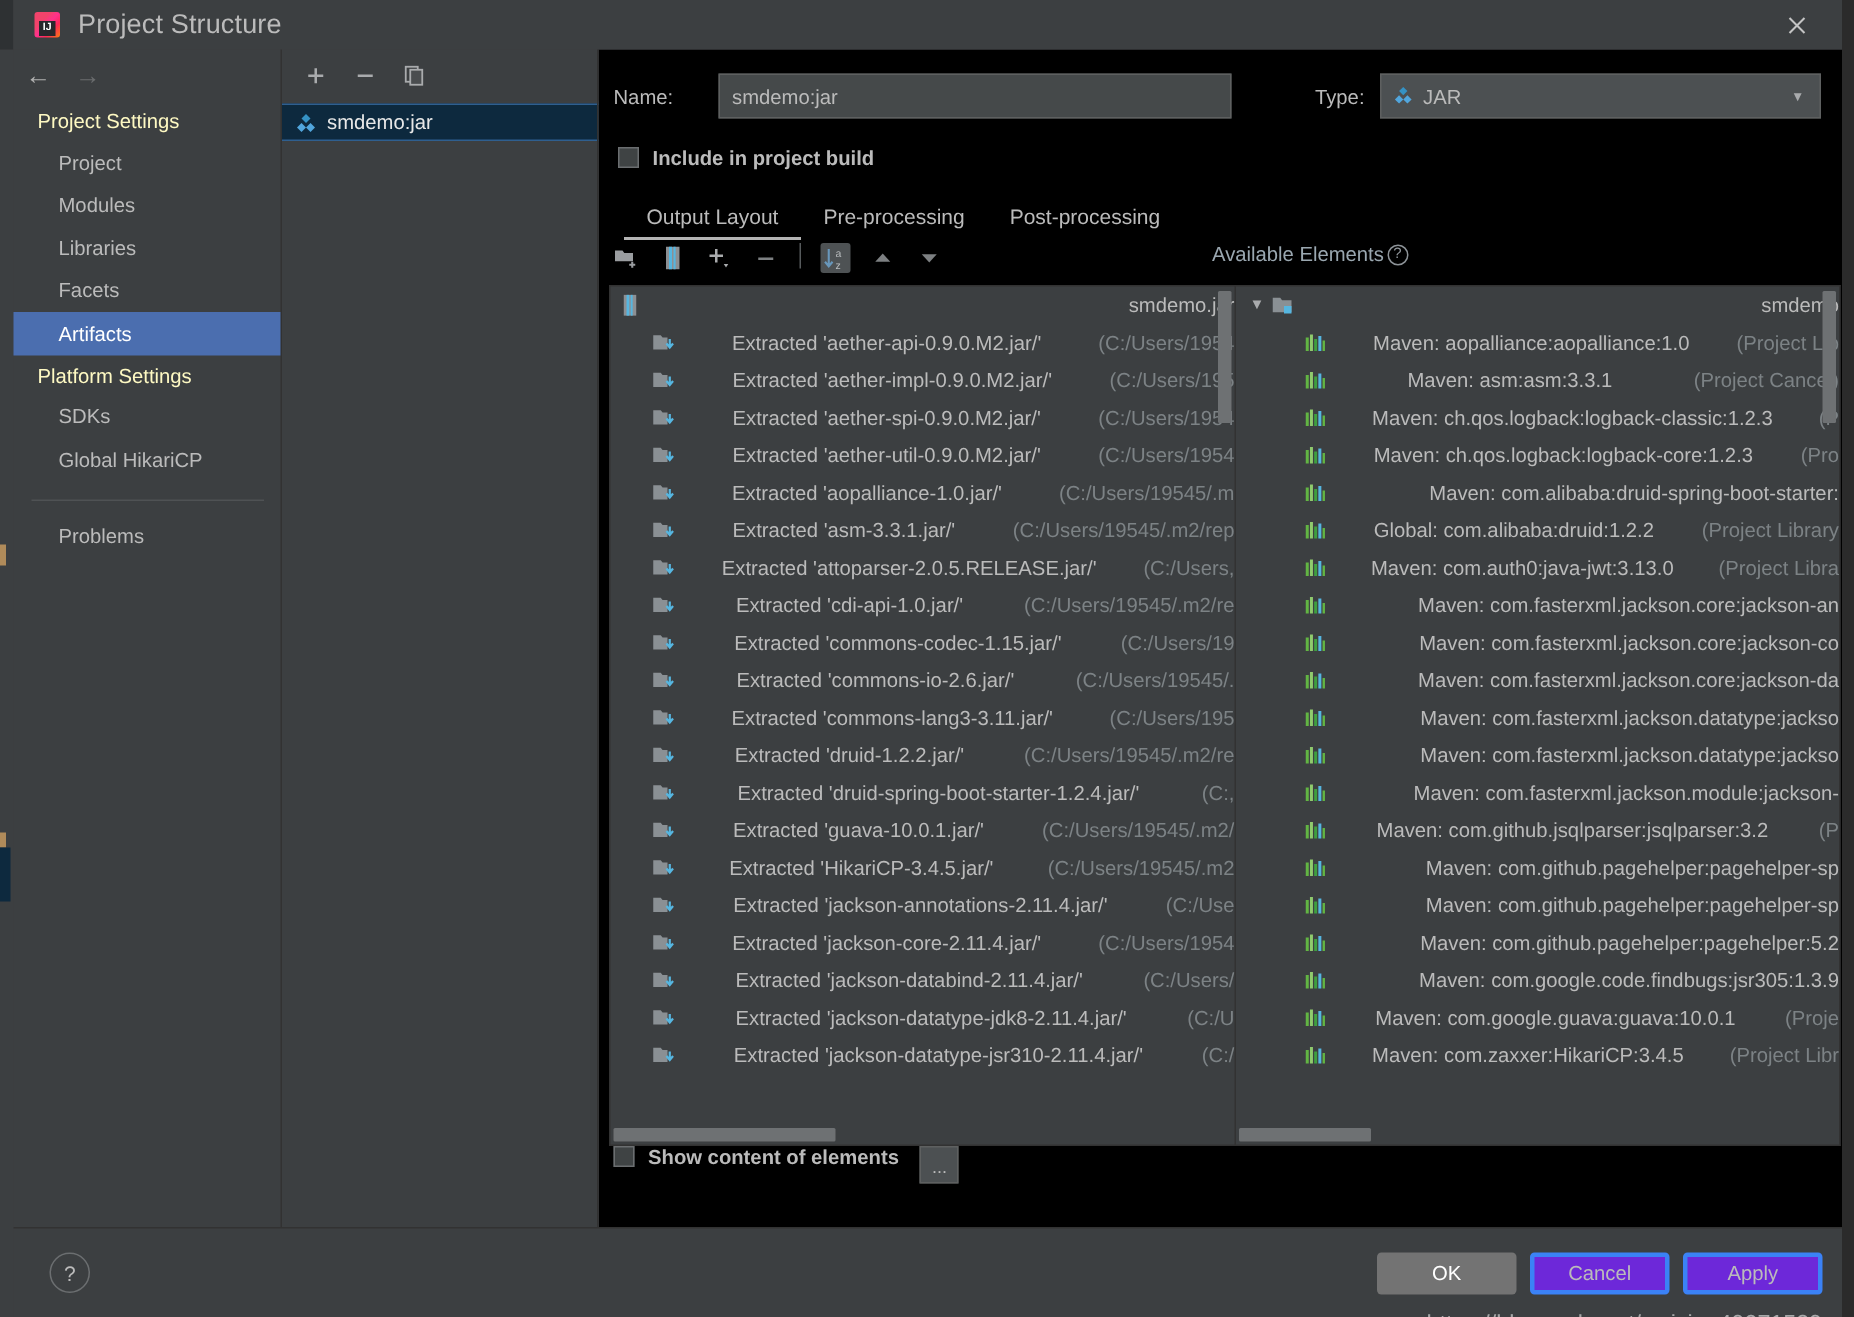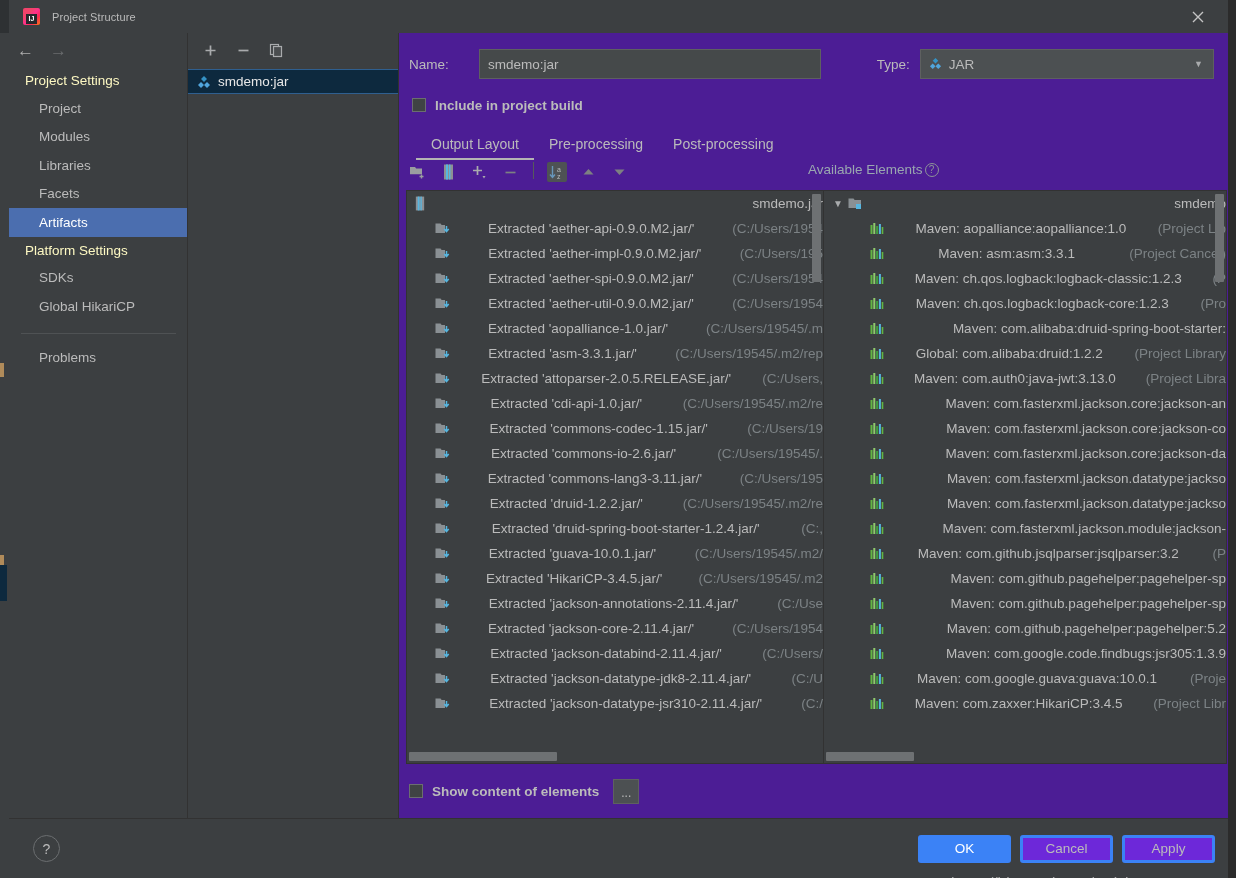"Project Structure" .title-text { font-size: 11px -> 18px }
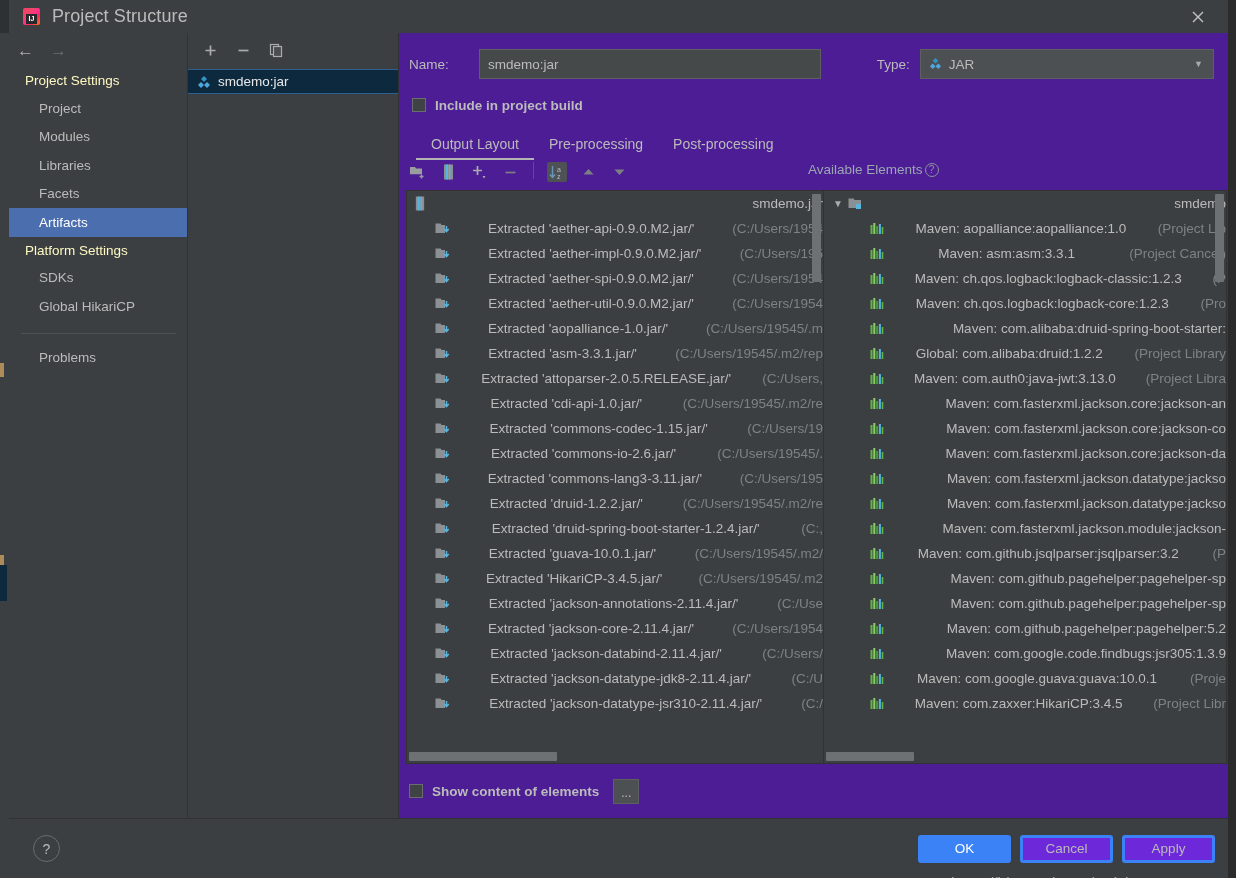"Name:" .editor { background: #4c1d95 -> #000000 }
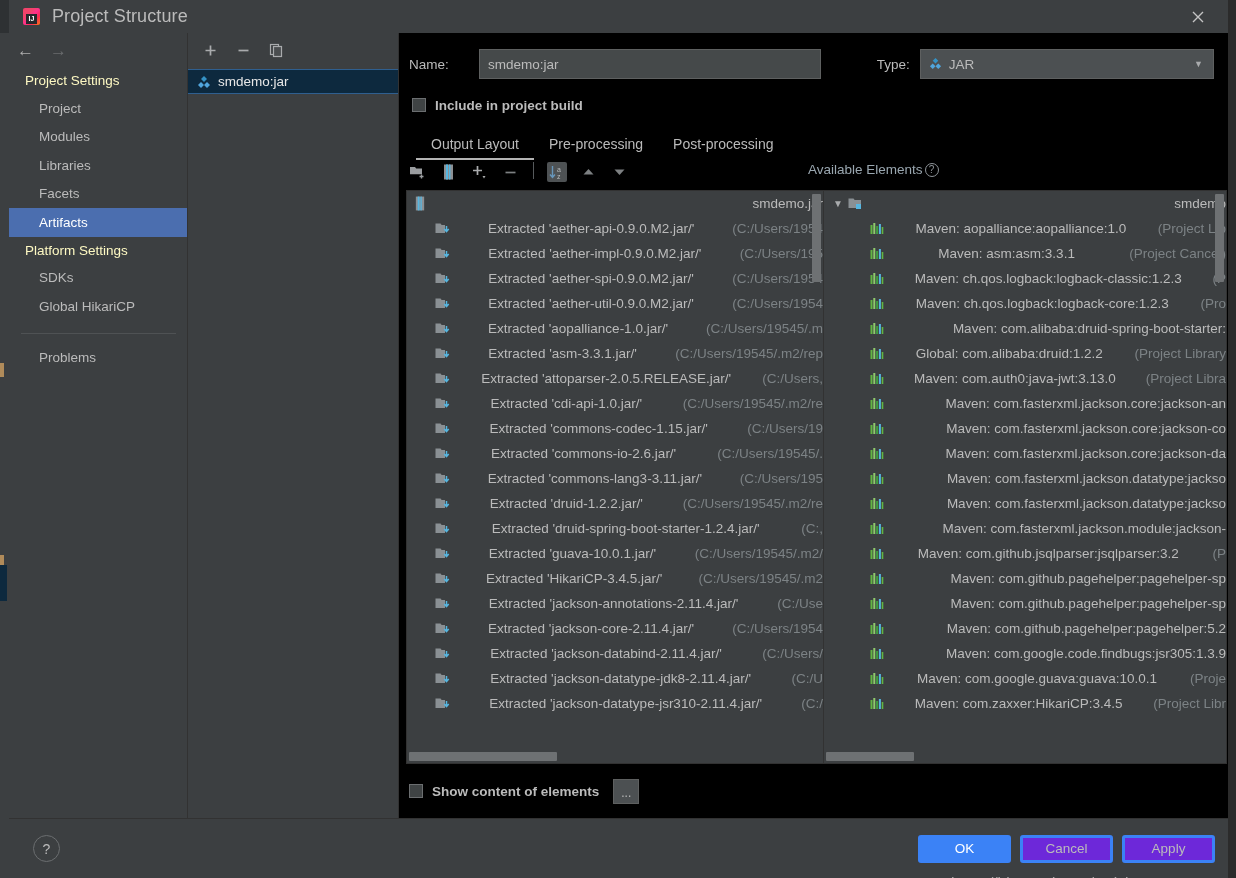"Show content of elements" .editor-bottom { align-items: center -> none }
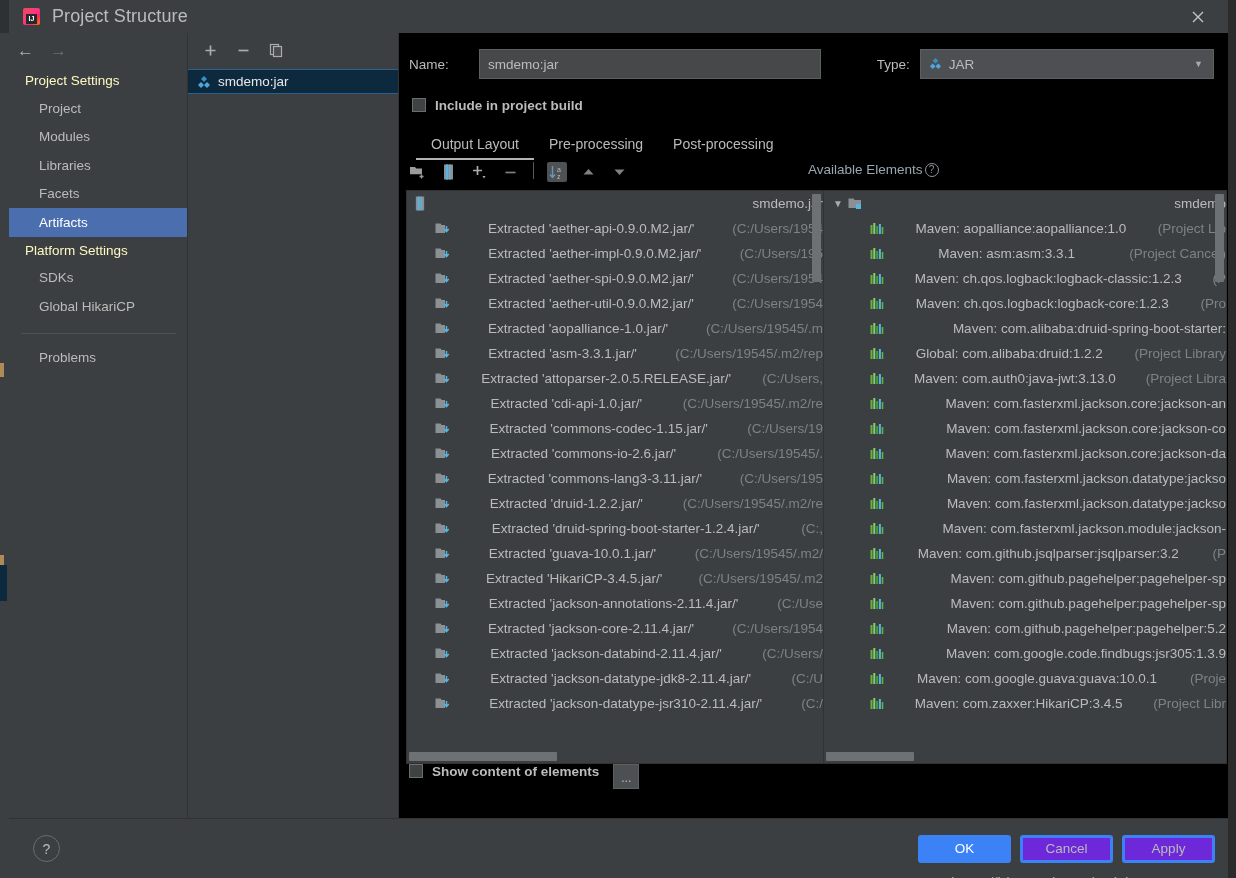"OK" .btn.primary { background: #3b82f6 -> #737373 }
